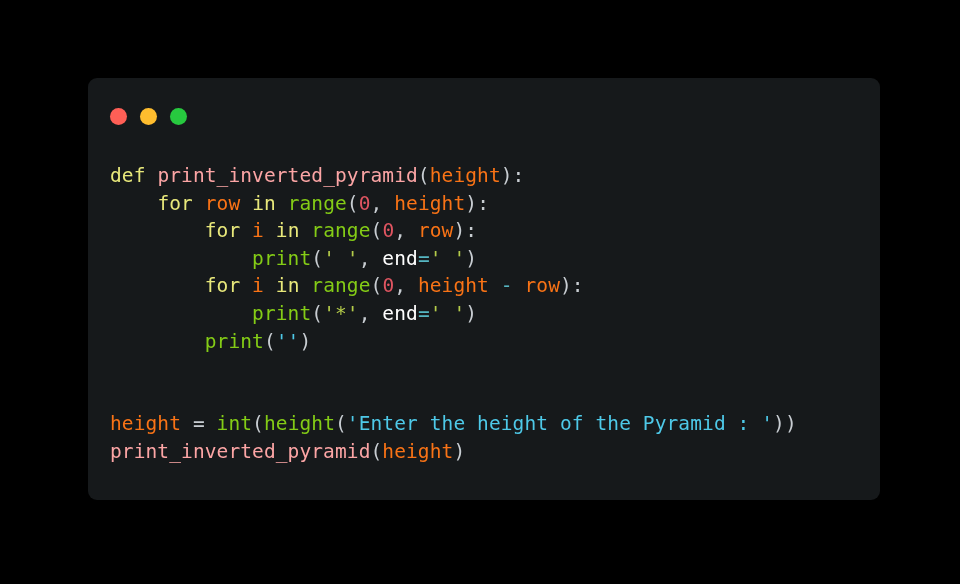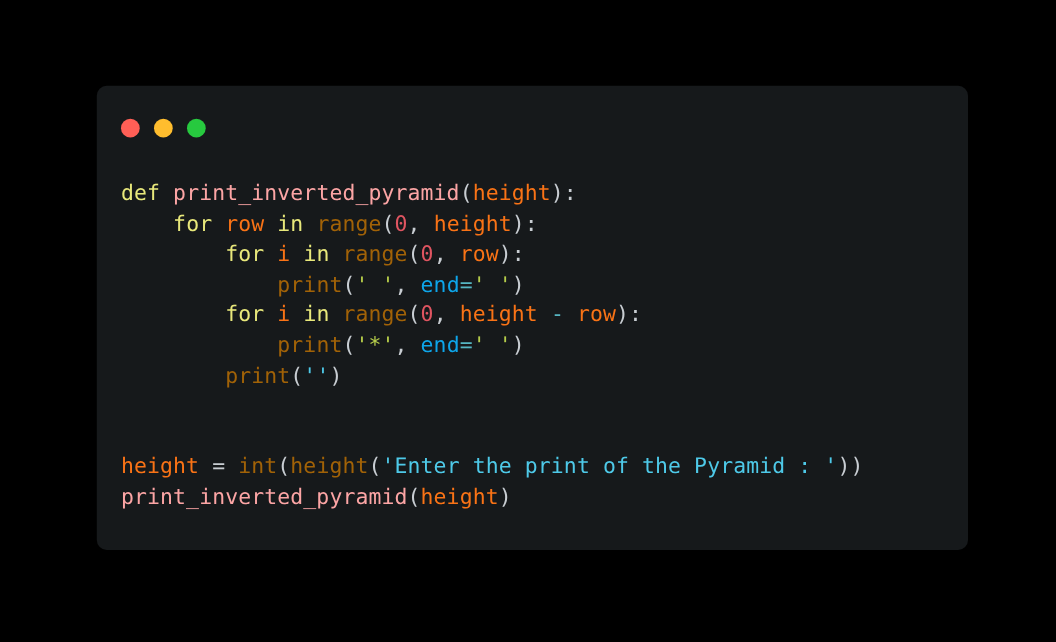"range" .tok-builtin { color: #a16207 -> #84cc16 }
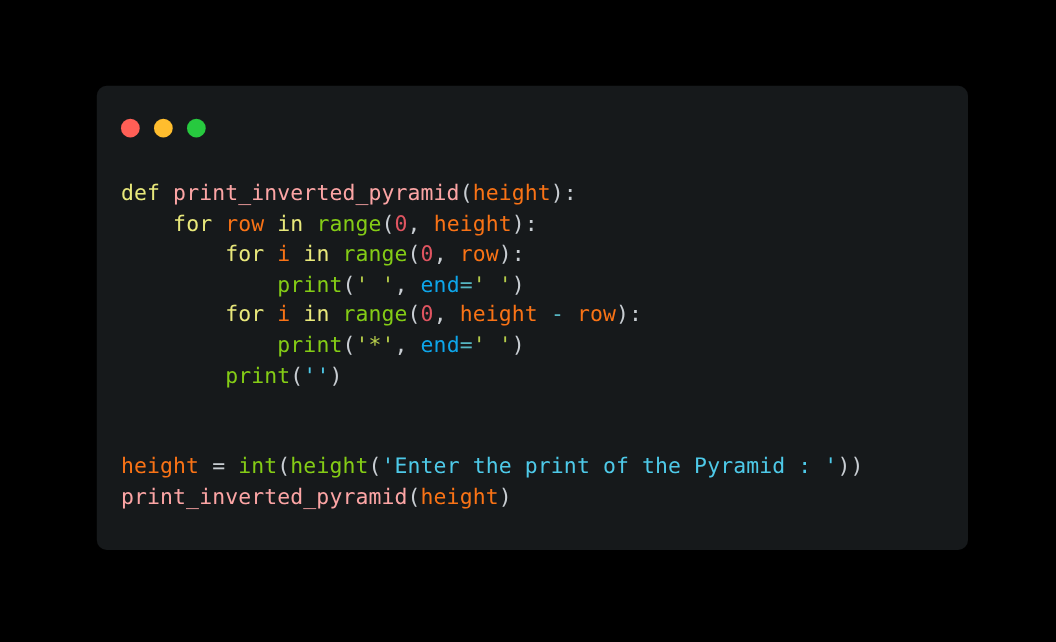"end" .tok-param { color: #0ea5e9 -> #ffffff }
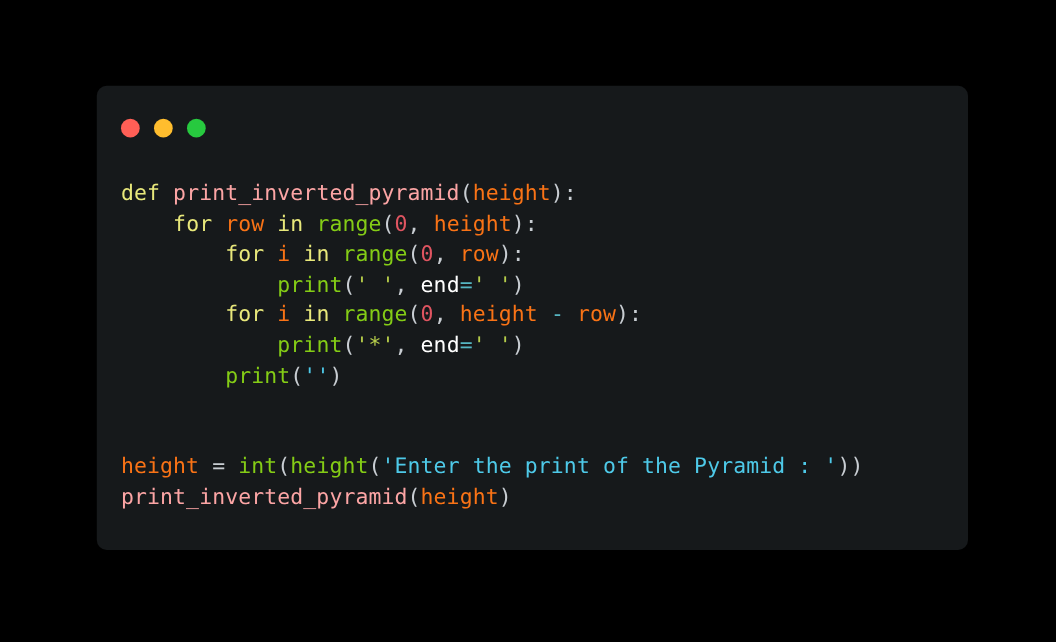"'Enter the print of the" span.tok-str2 { text: print -> height }
